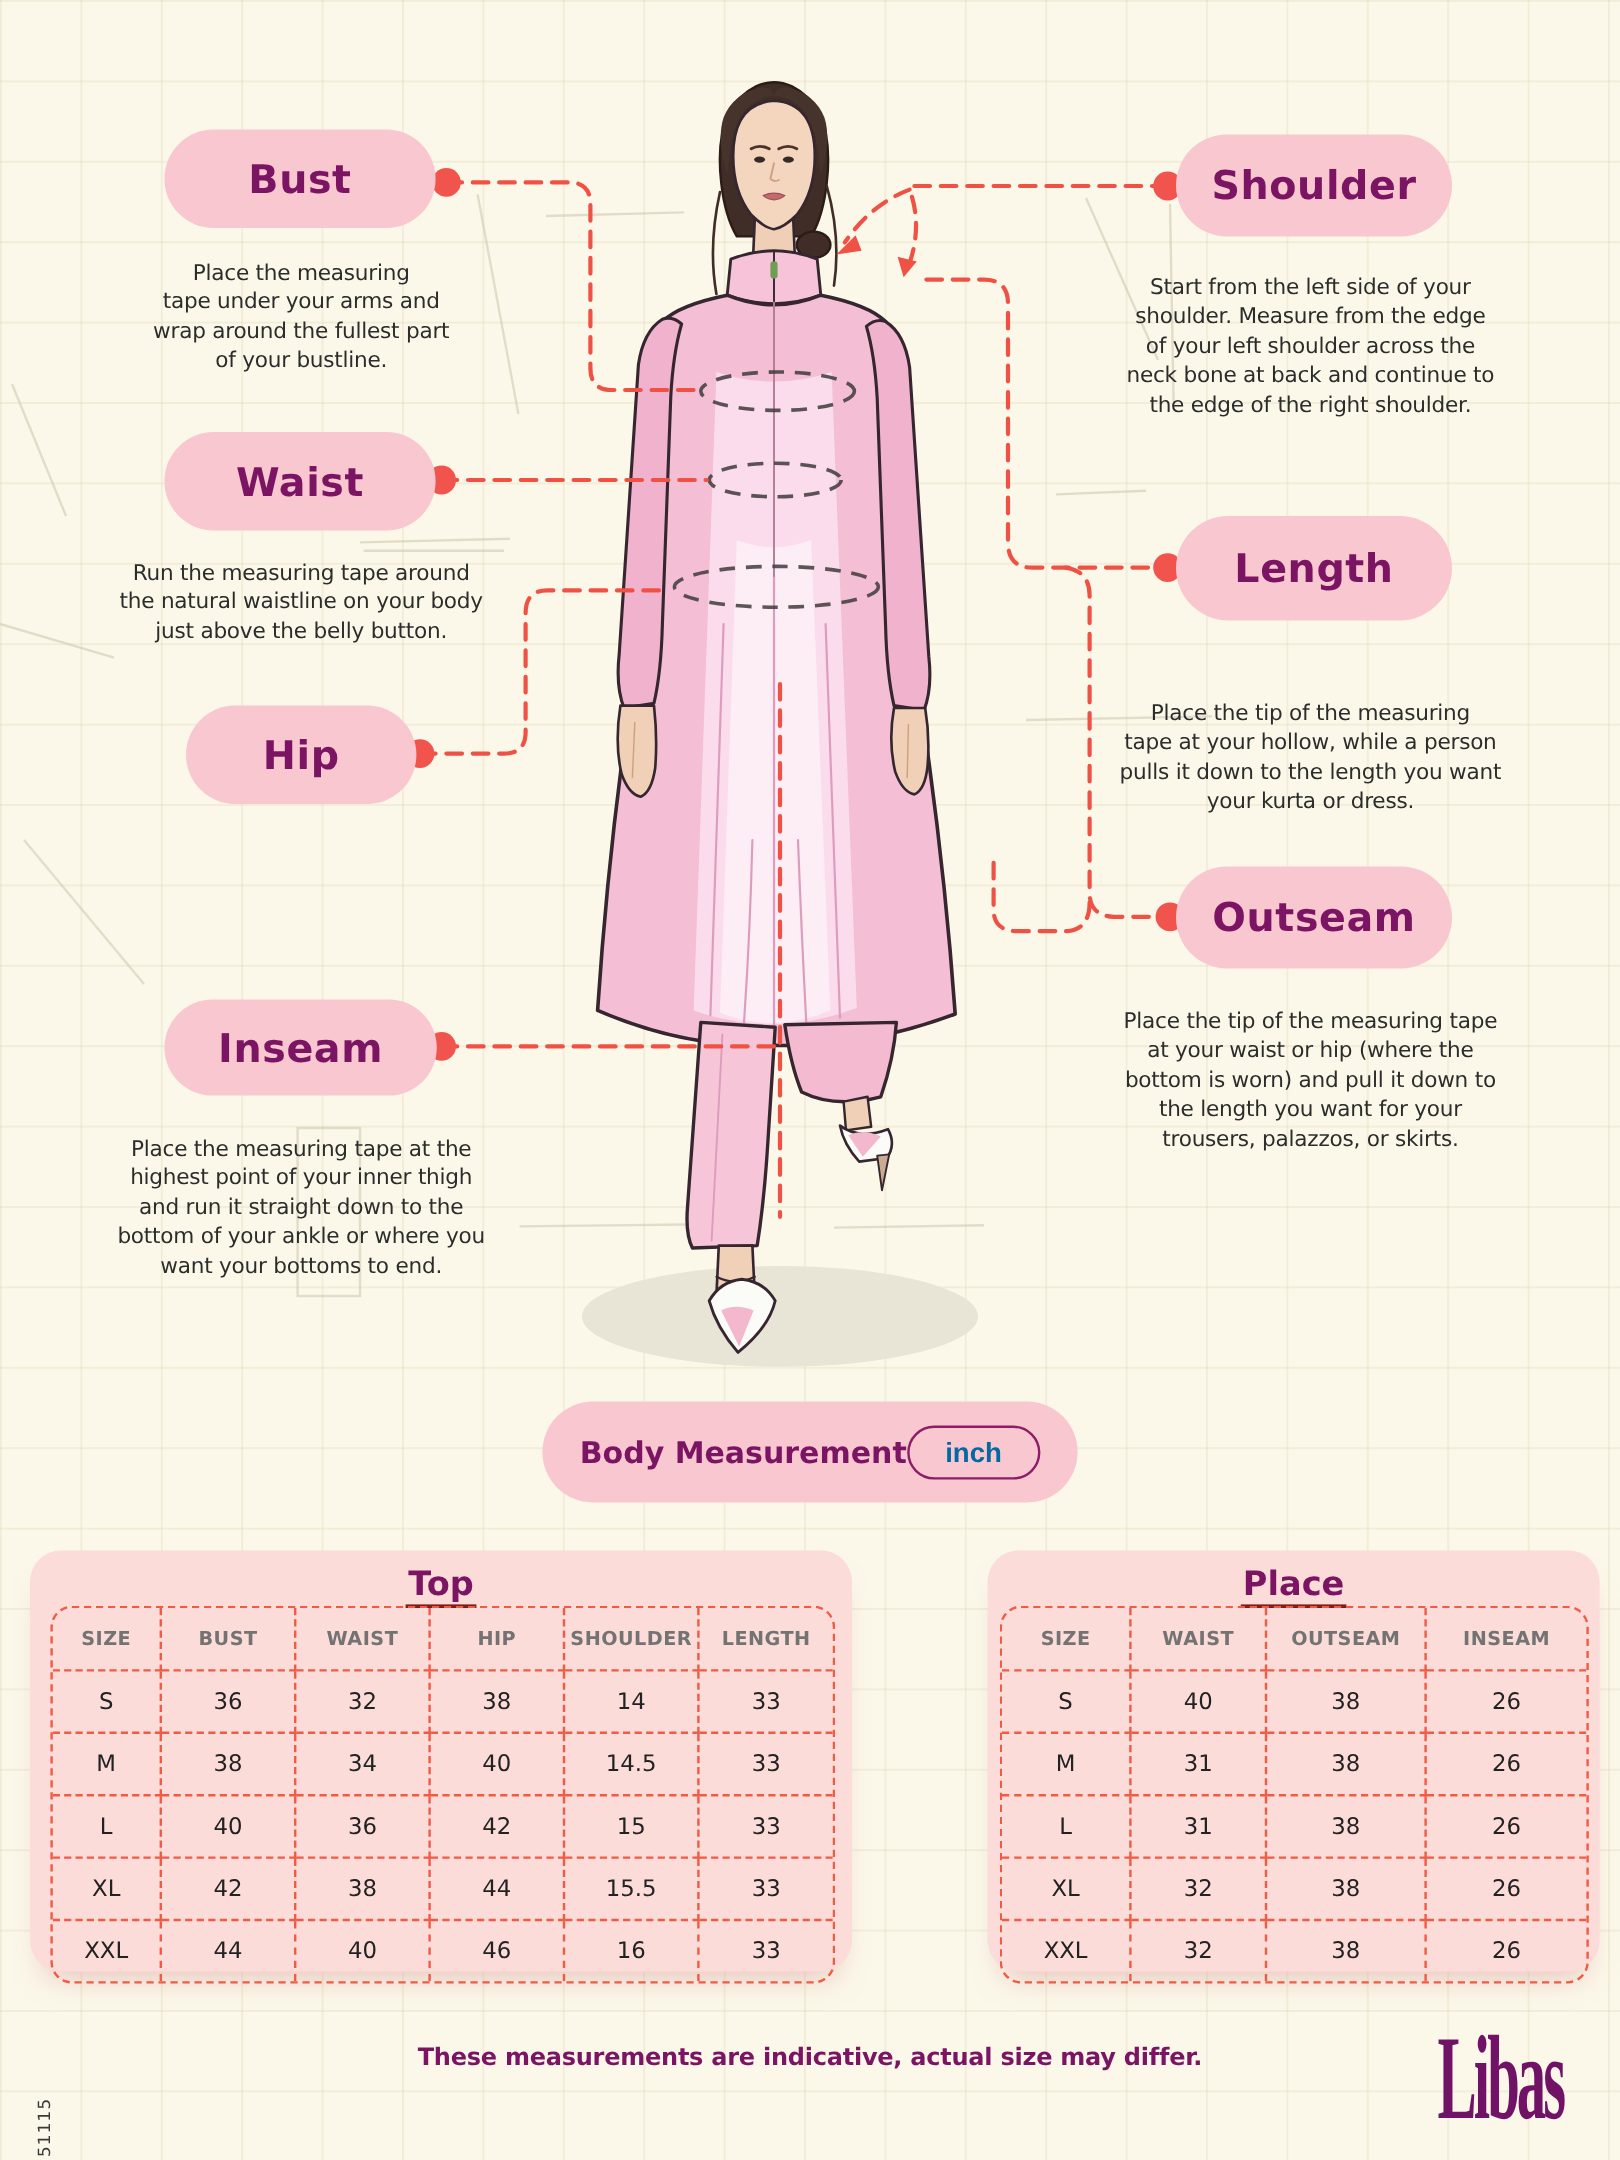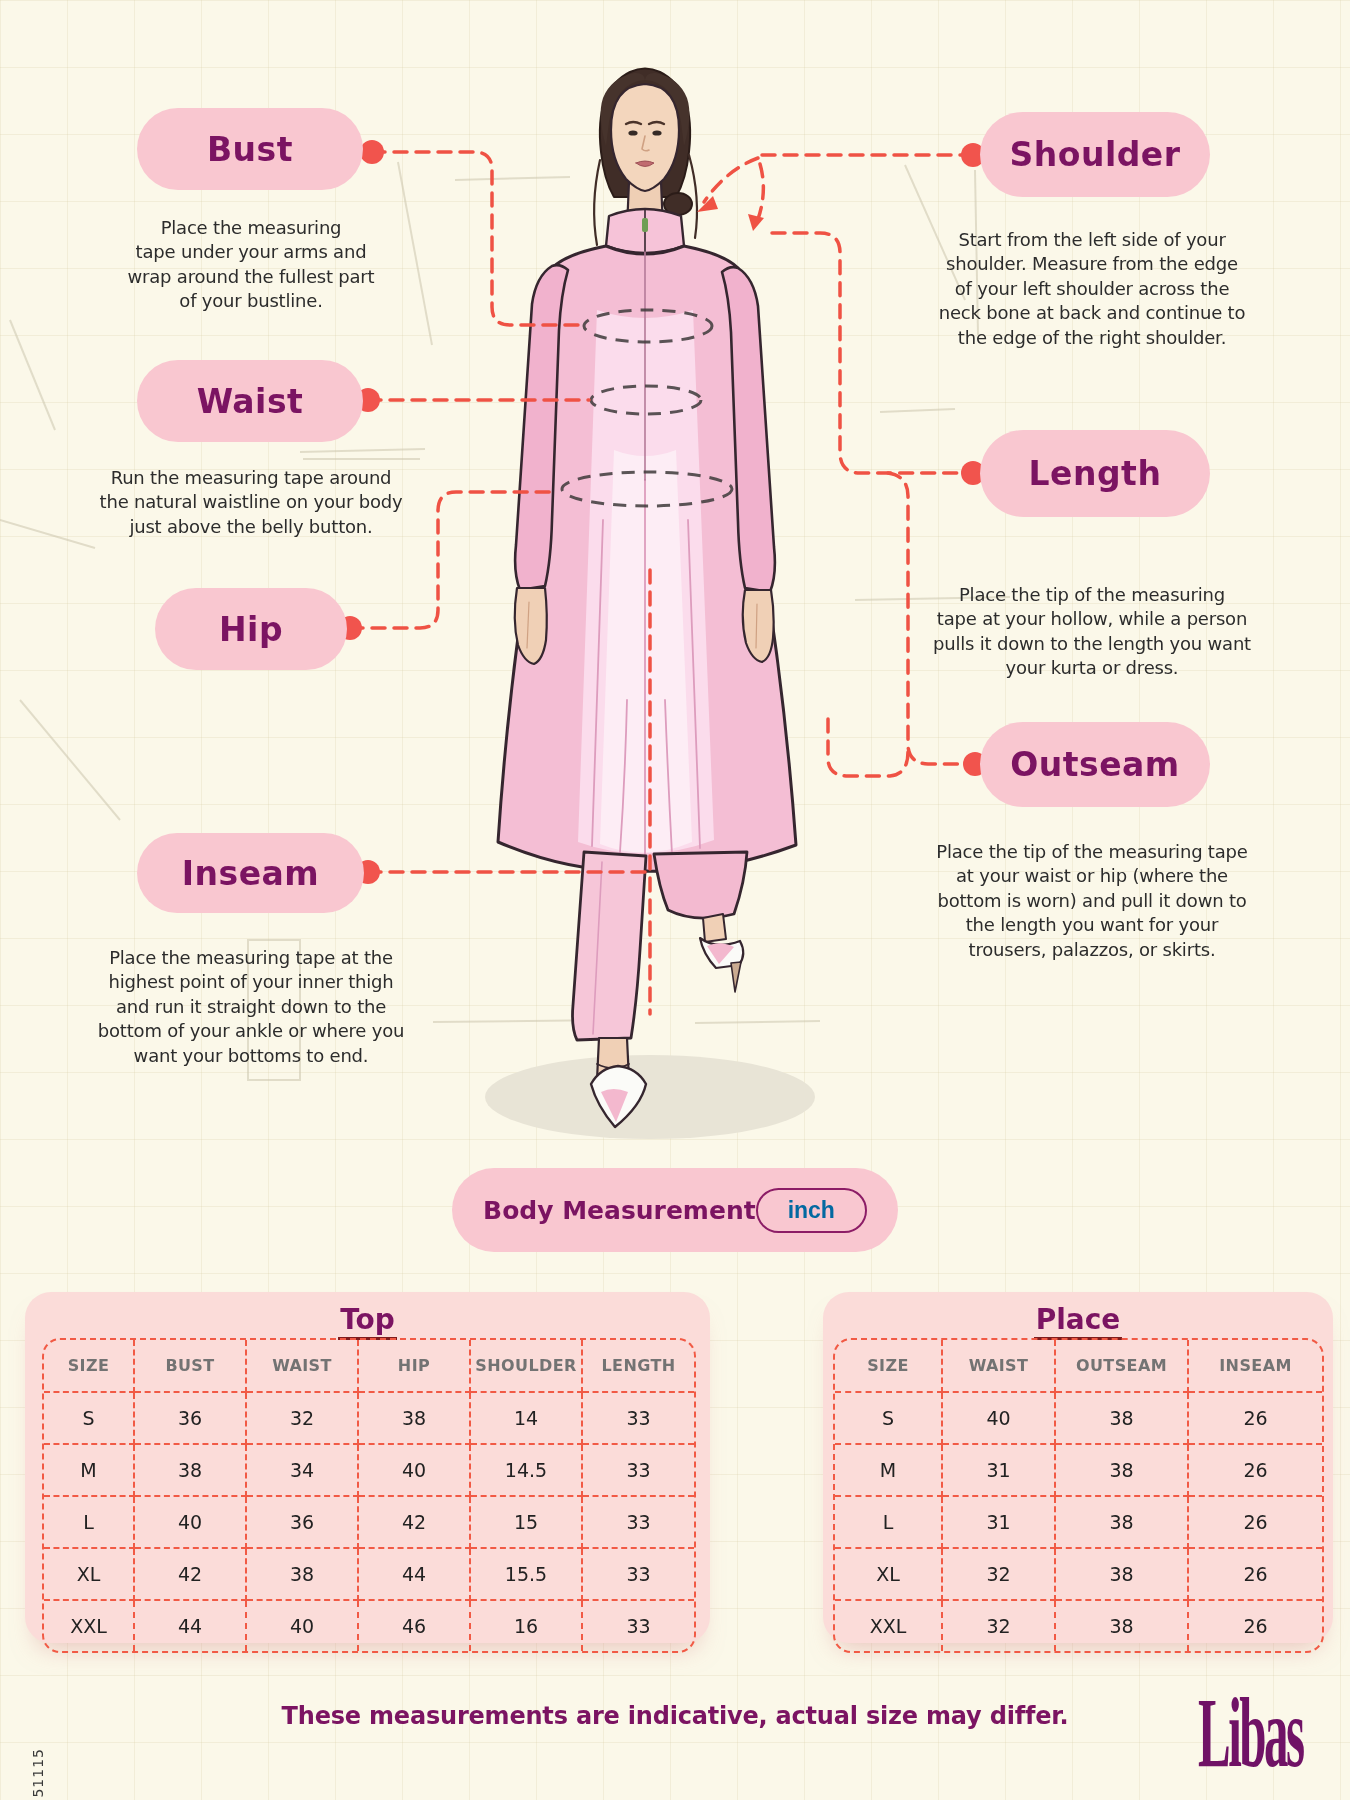"These measurements are indicative," .footer-note { font-size: 24px -> 20px }
